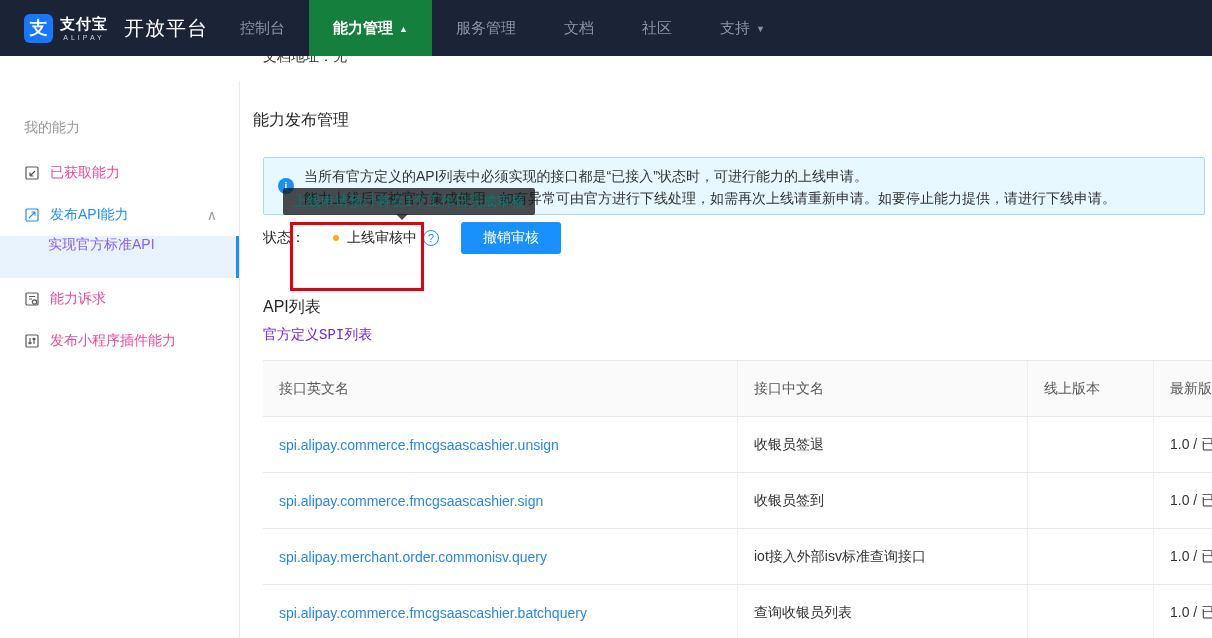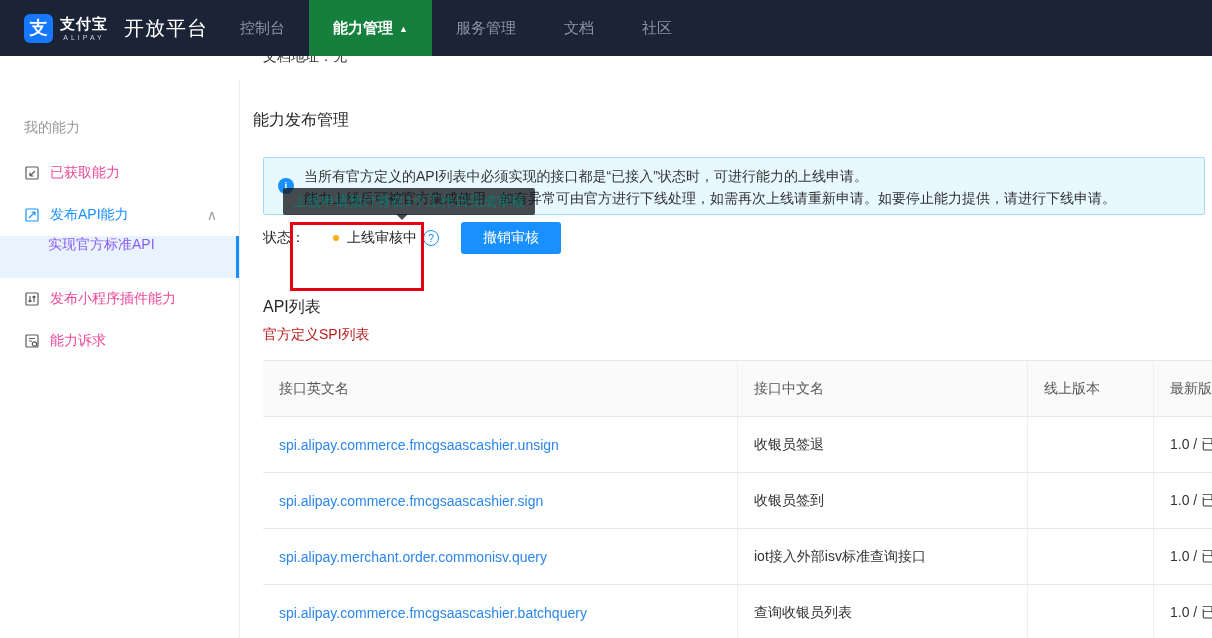"支持 ▼" div.nav-item { html: none -> <div><span>支持</span><span>▼</span></div> }
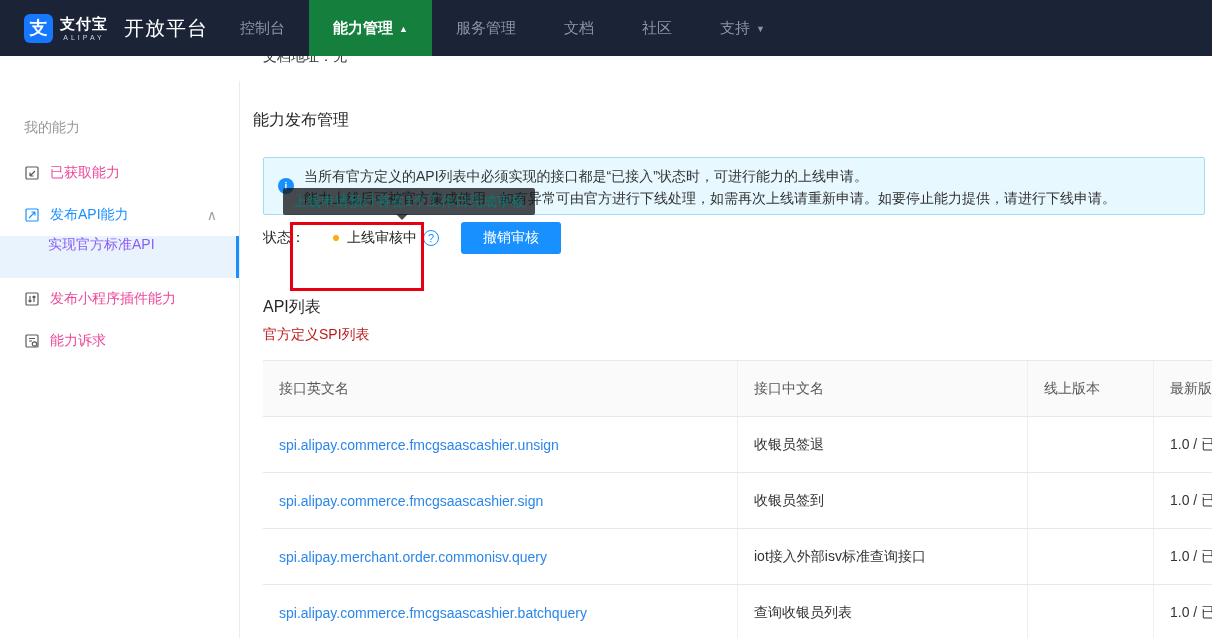"发布小程序插件能力" div.side-item { order: before "能力诉求" -> after "能力诉求" }
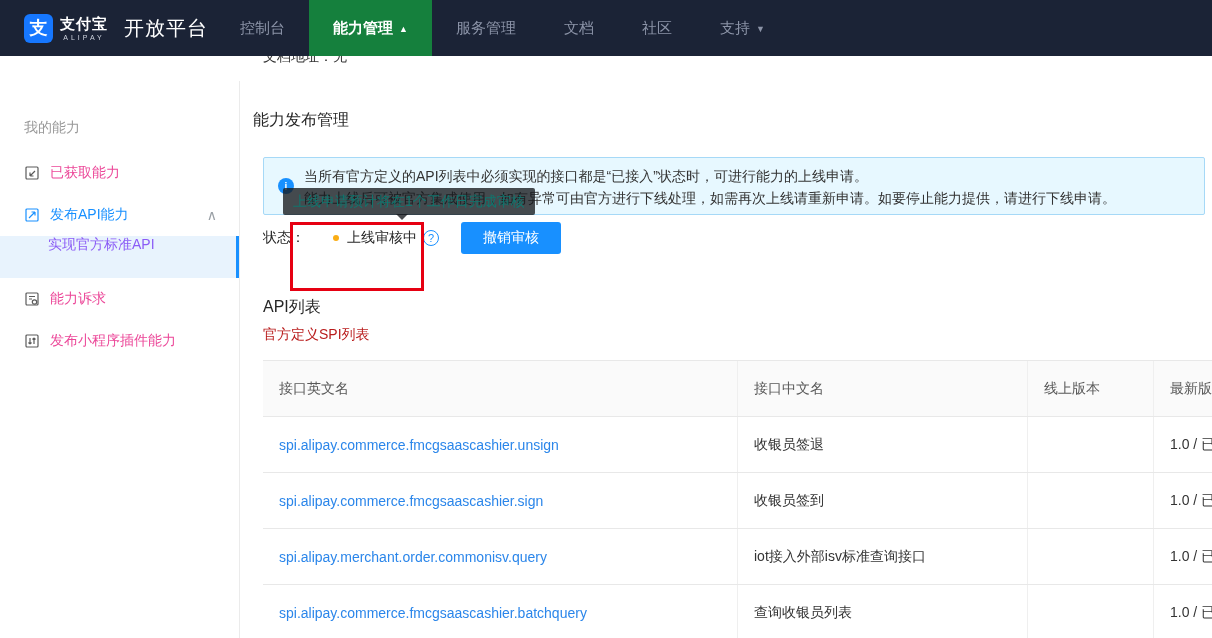"官方定义SPI列表" .api-subtitle { color: #b91c1c -> #6d28d9; font-family: none -> Liberation Mono, monospace }
